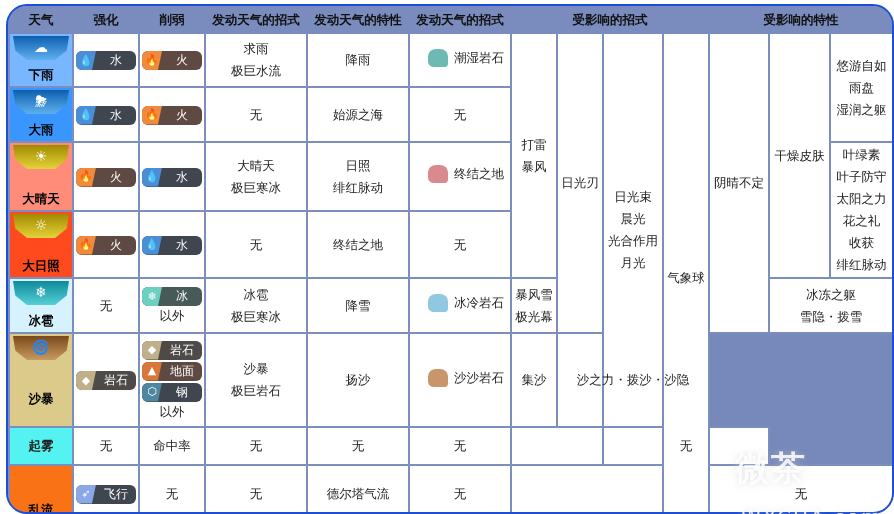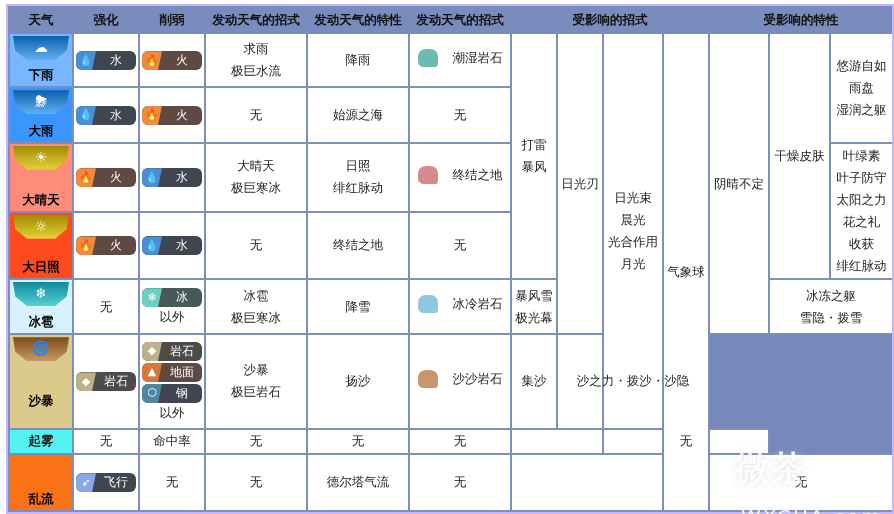"天气" .frame { border: 2px solid #c4b5fd -> 2px solid #1d4ed8; border-radius: 0 -> 21px }
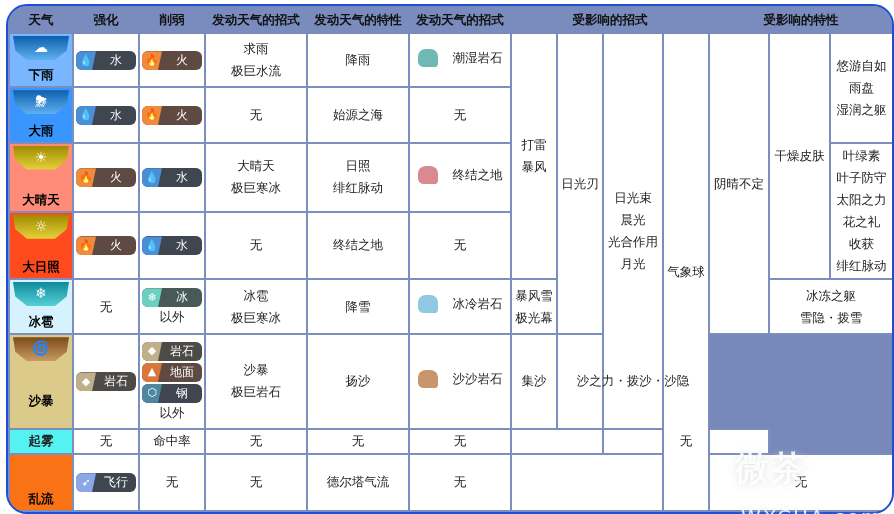"潮湿岩石" .item { gap: 15px -> 6px; margin-left: none -> 12px }
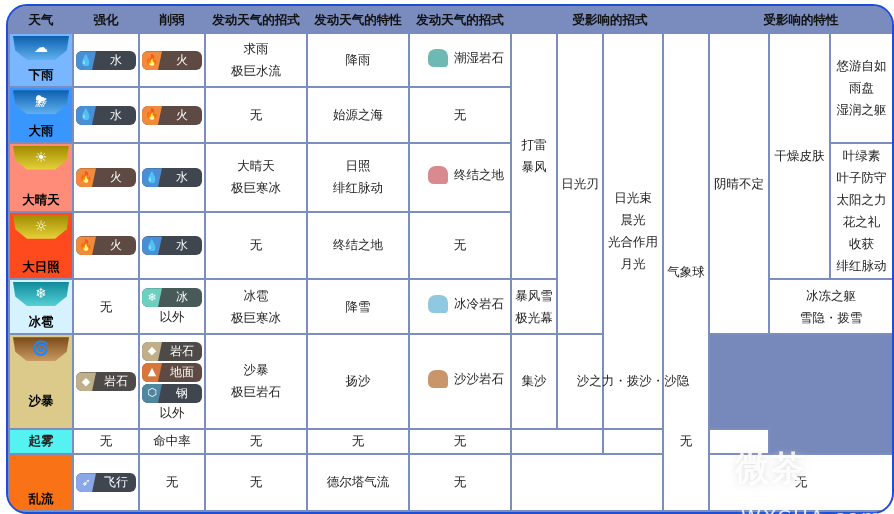"起雾" tr { height: 25px -> 38px }
